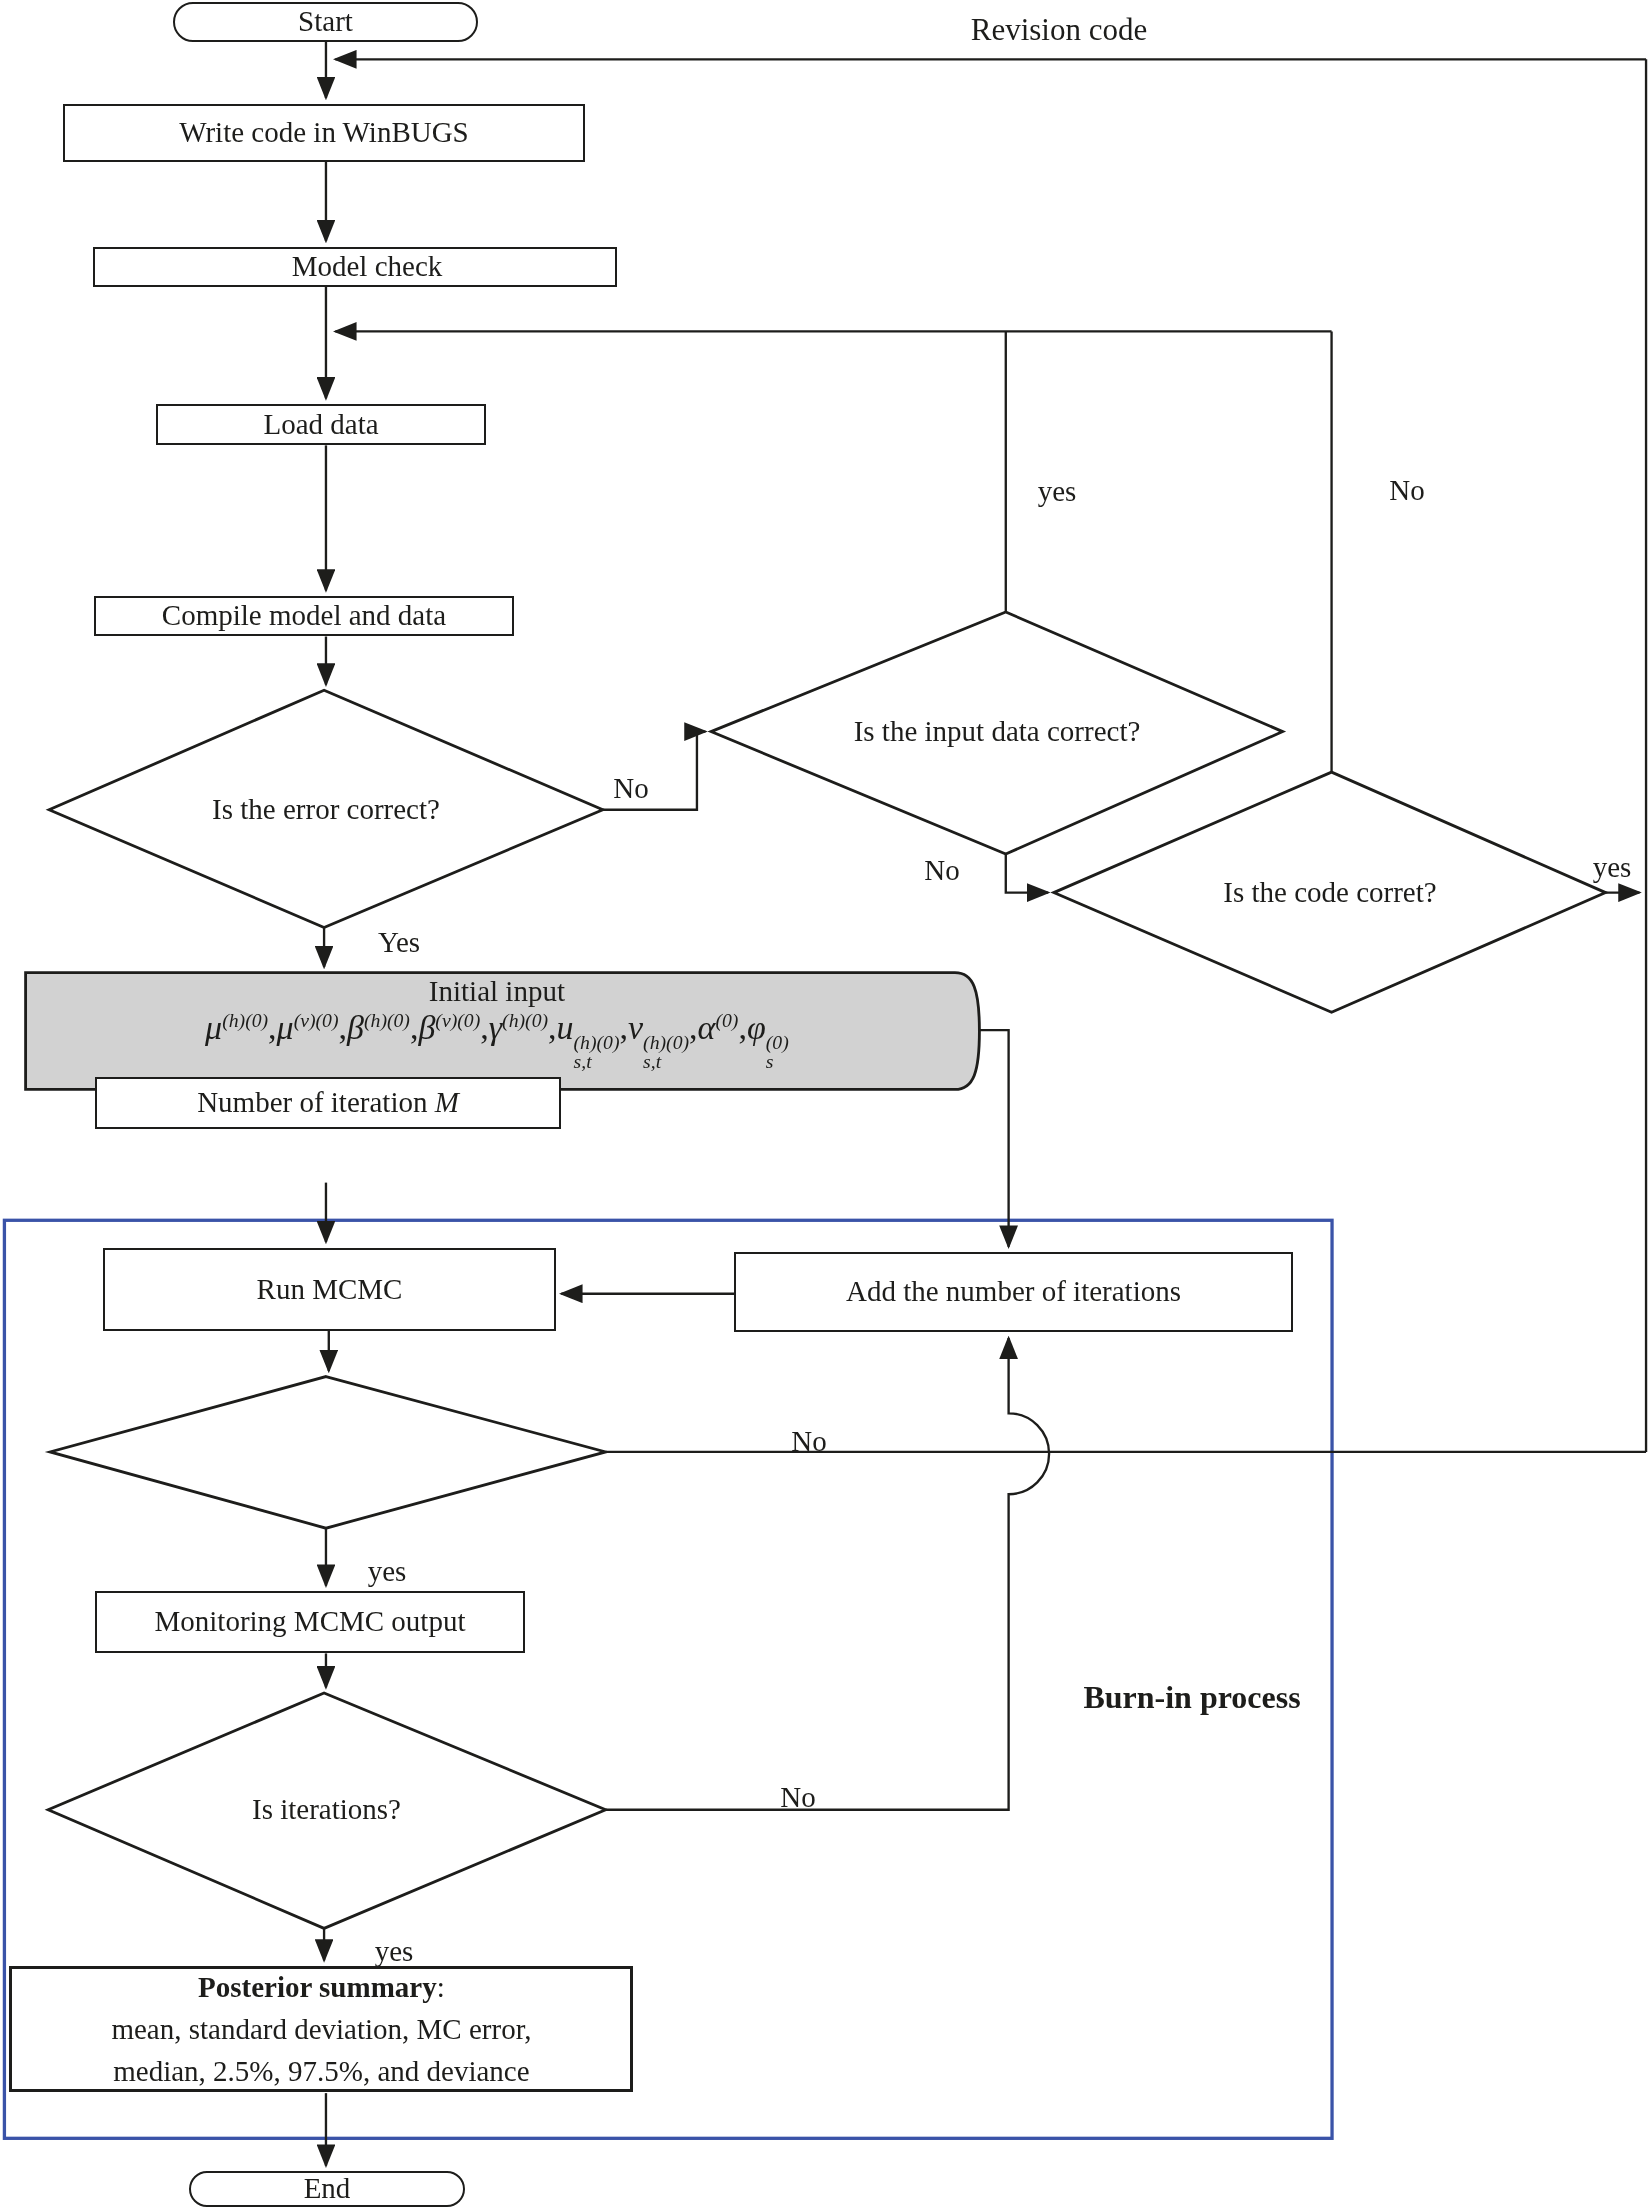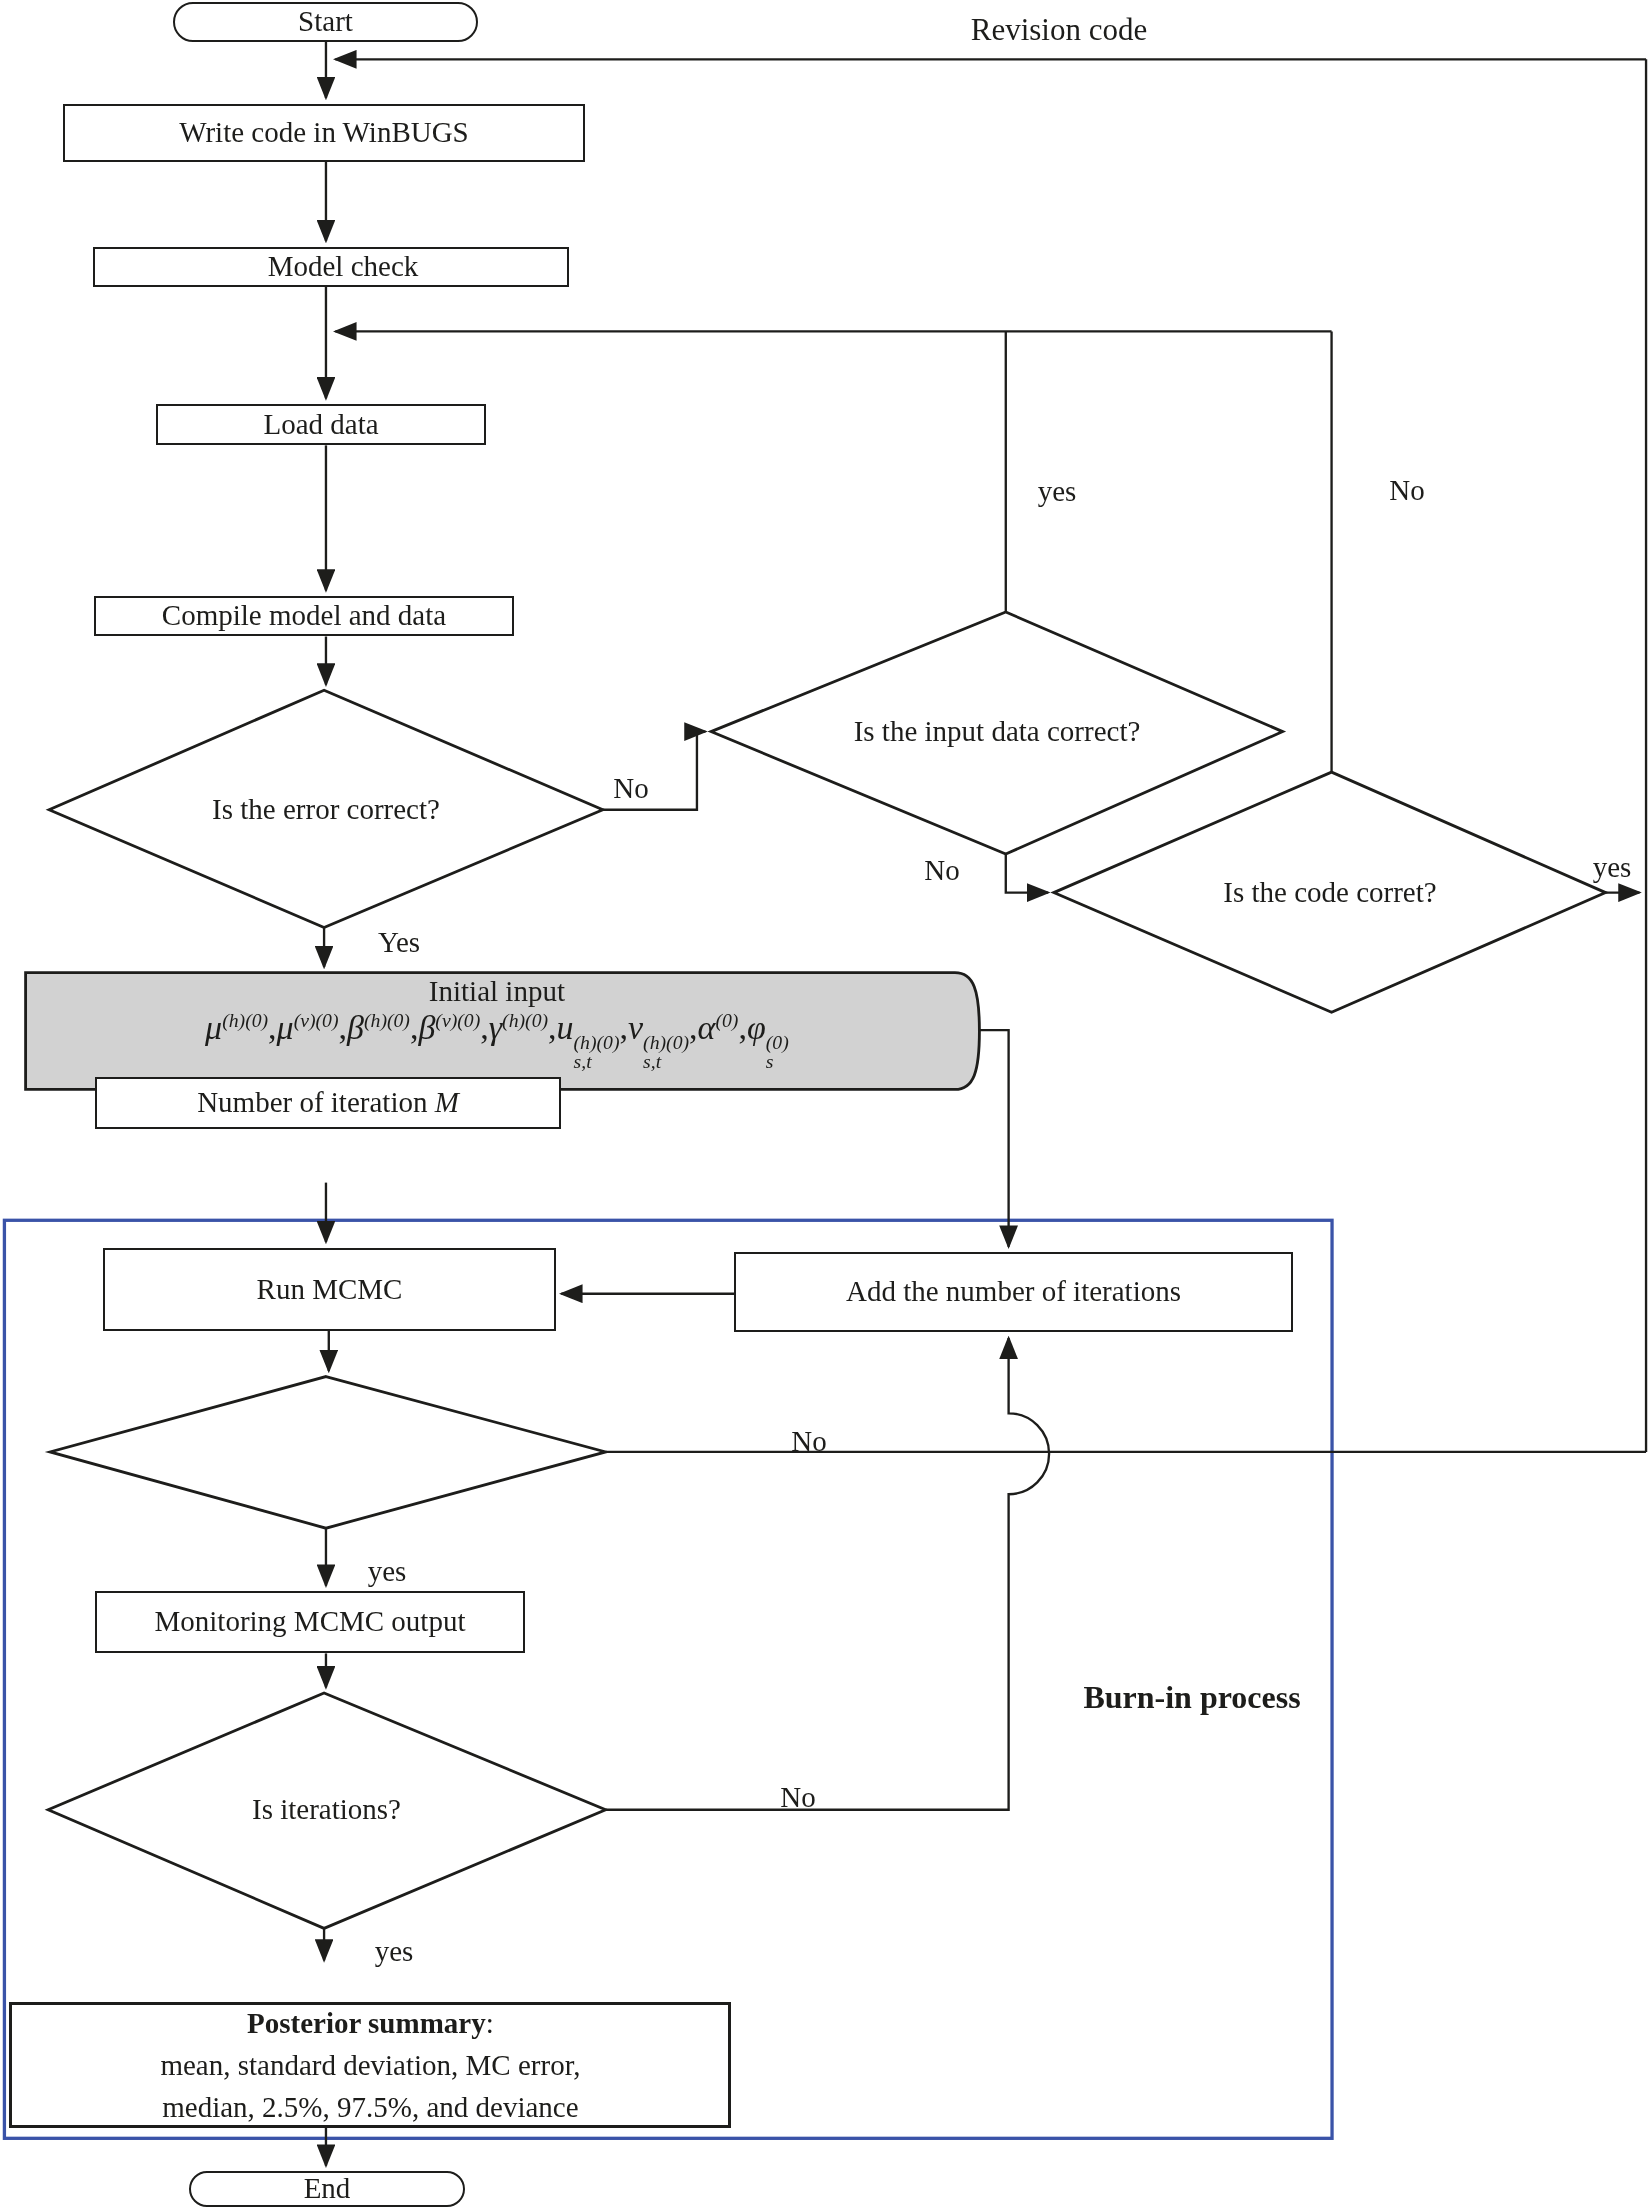"Model check" div.node { width: 476px -> 524px }
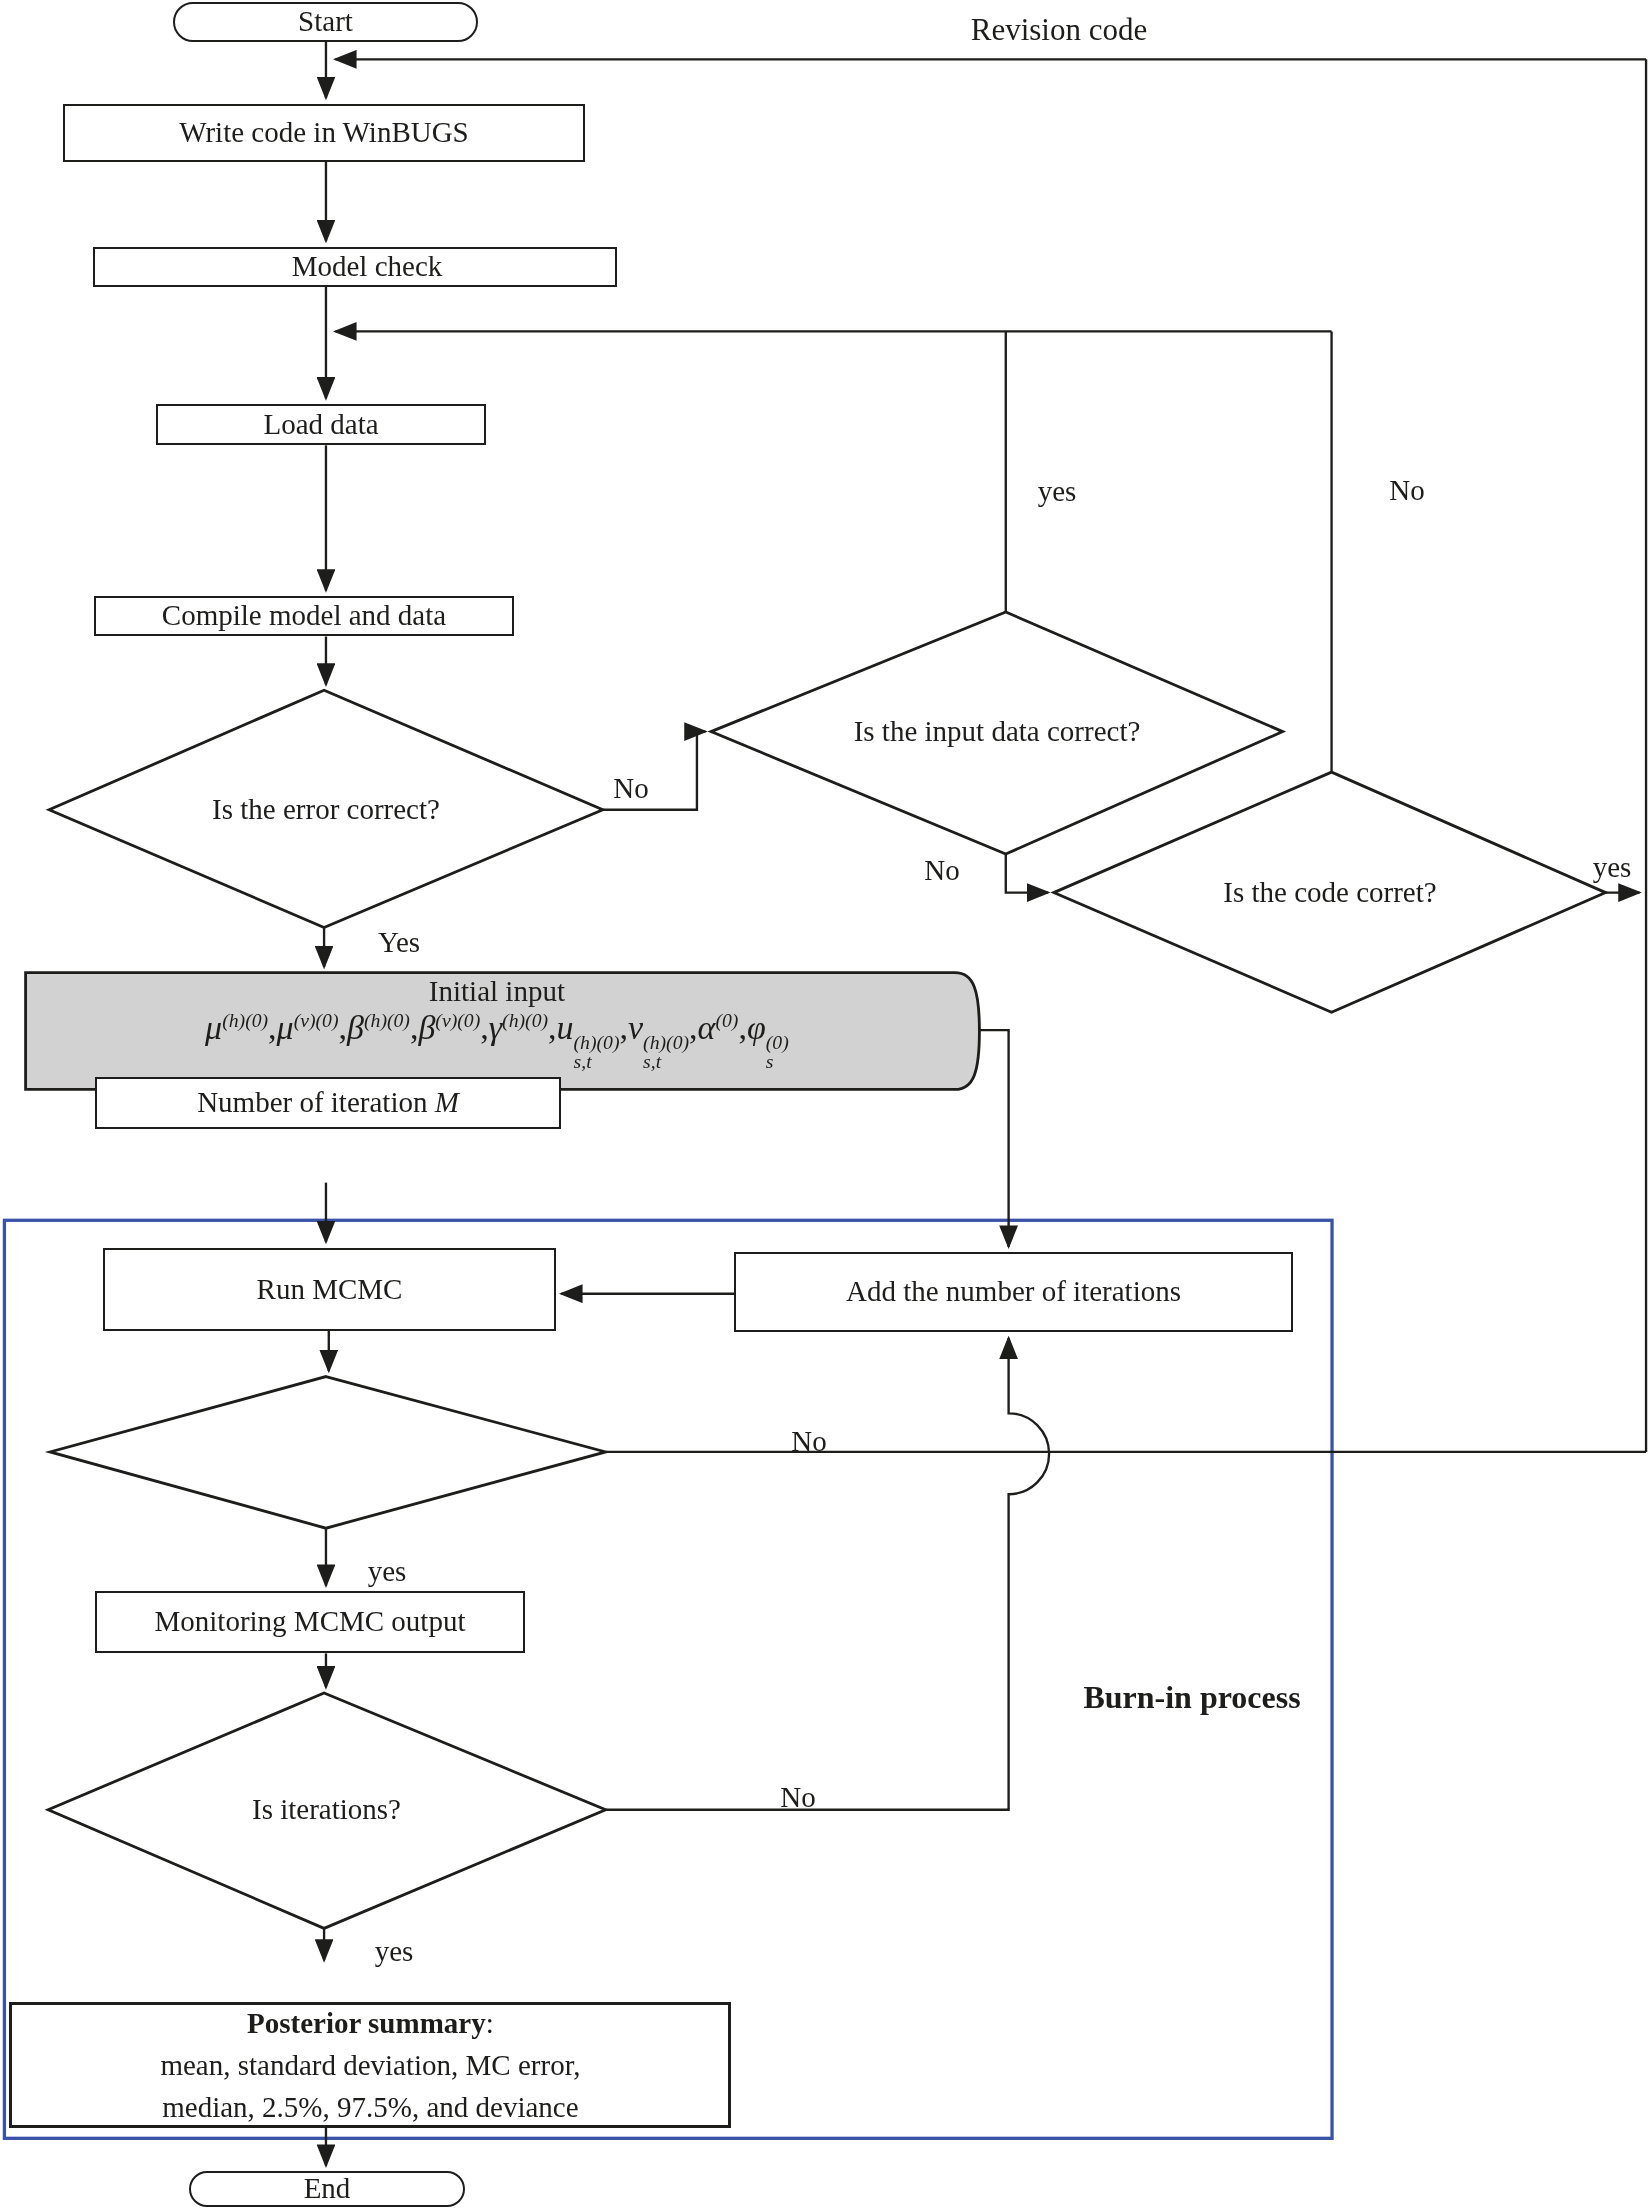"Posterior summary:" div.node { margin-top: 36px -> none; width: 722px -> 624px }
